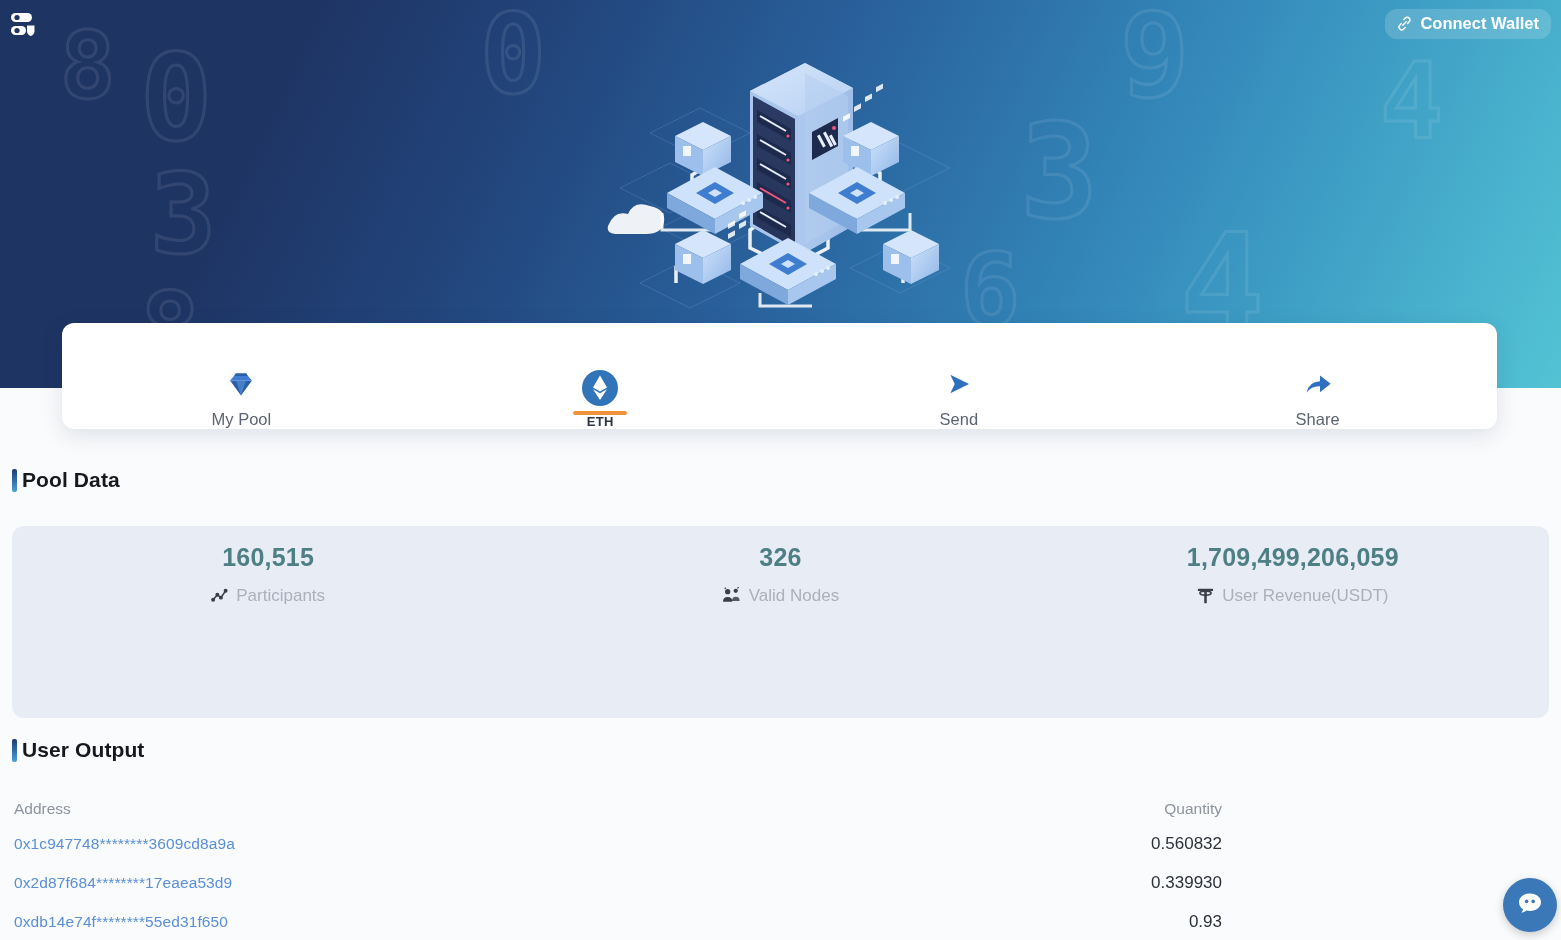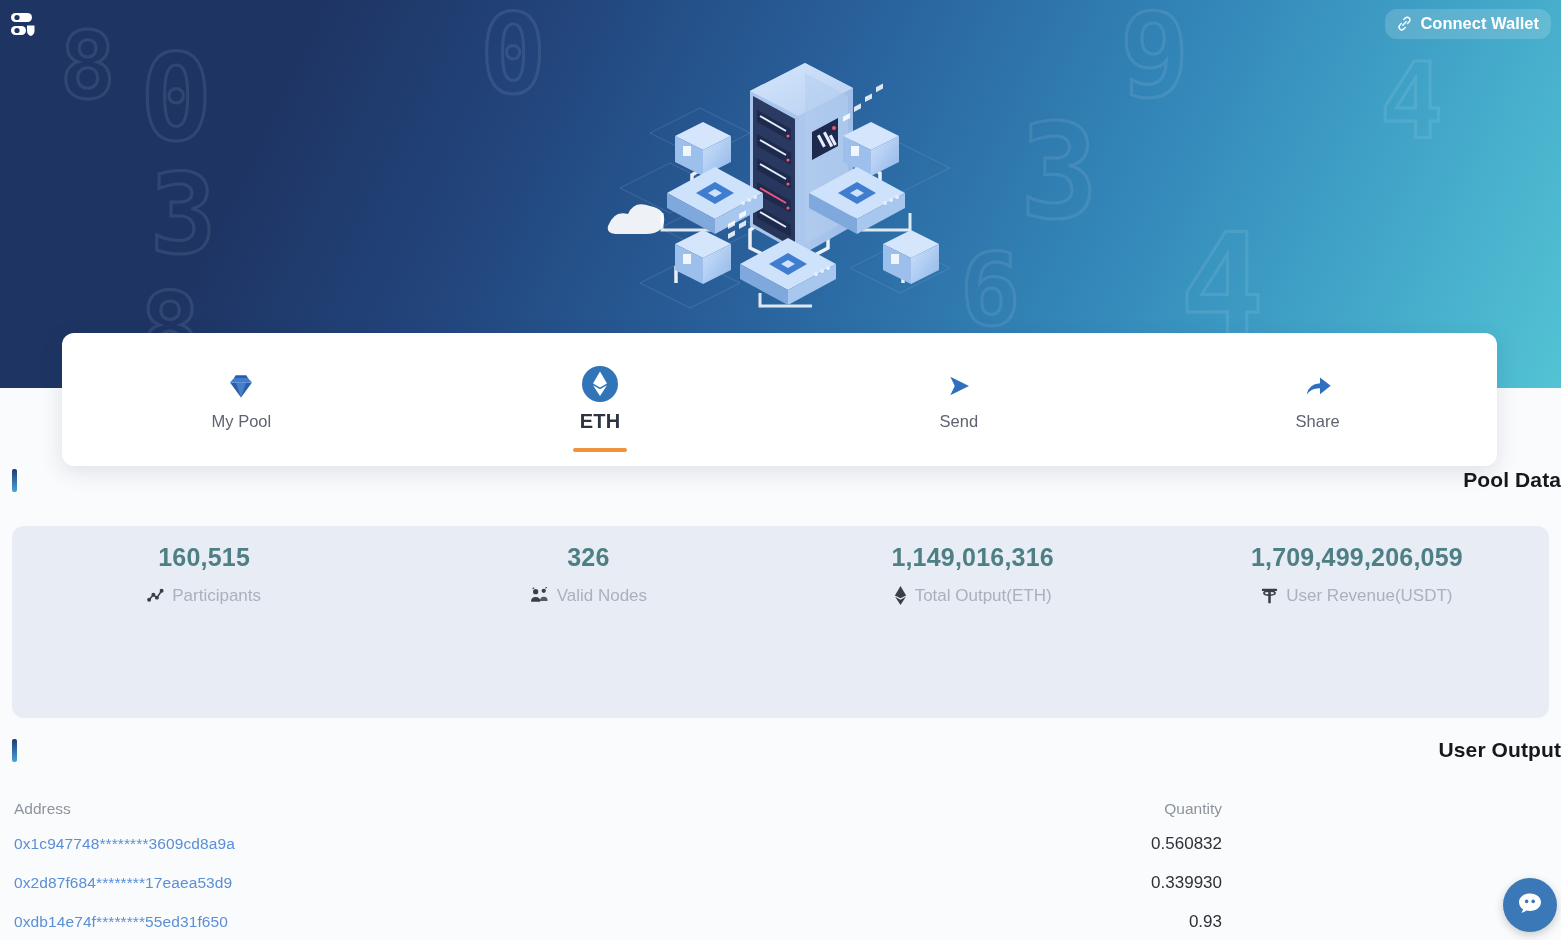"My Pool" .tabcard { align-items: none -> flex-end; height: 133px -> 106px; top: 333px -> 323px }
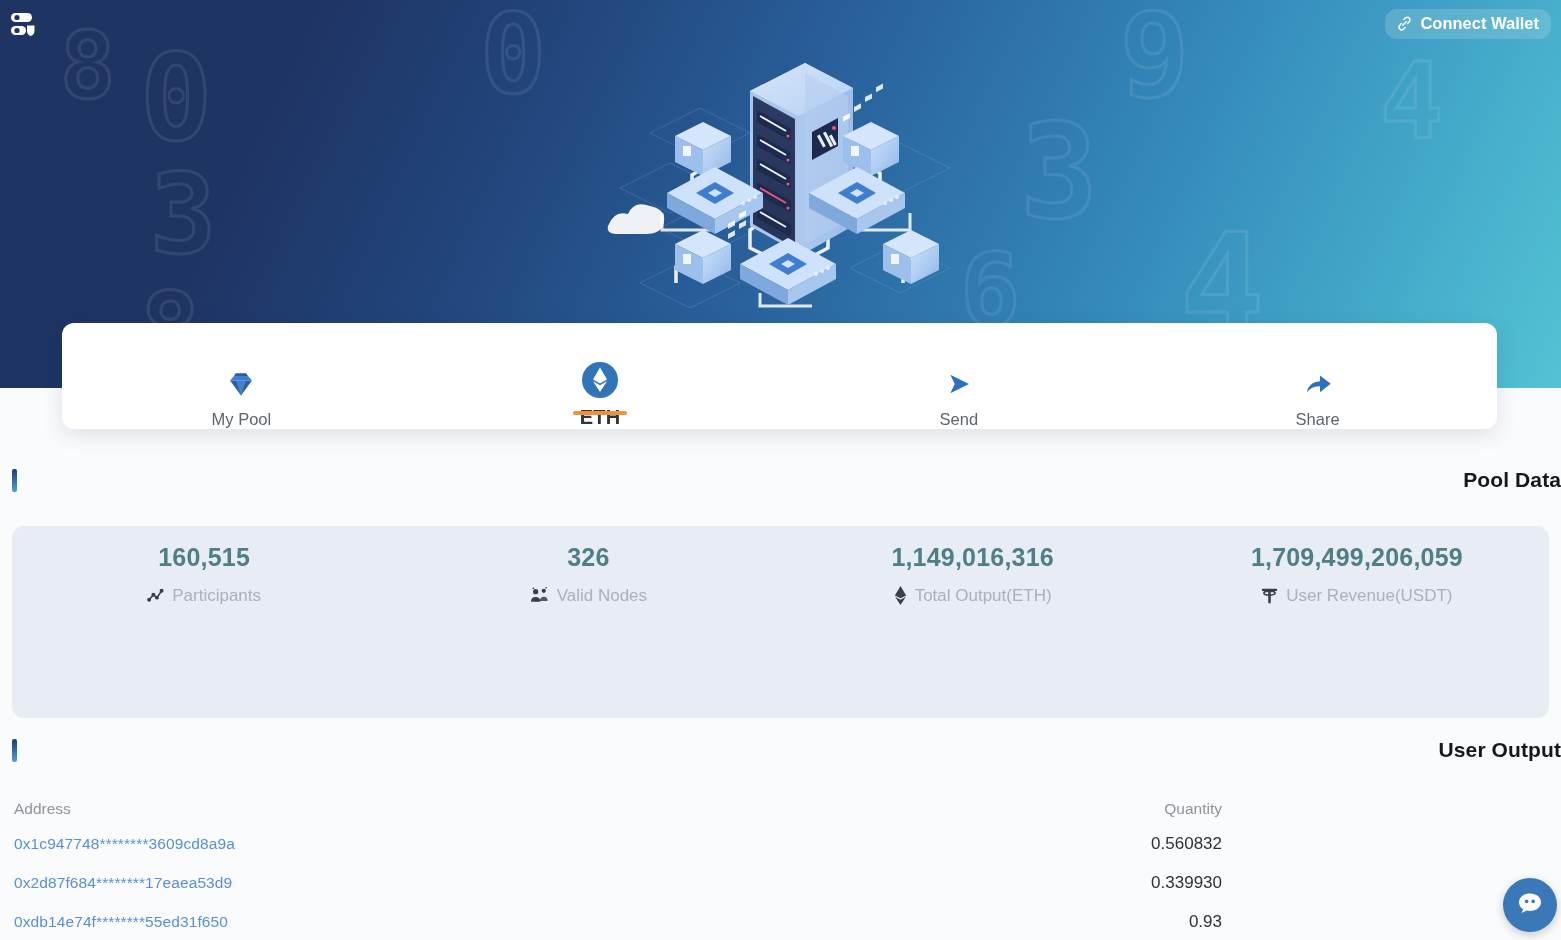"ETH" .tab.active .tab-label { font-size: 20px -> 13px }
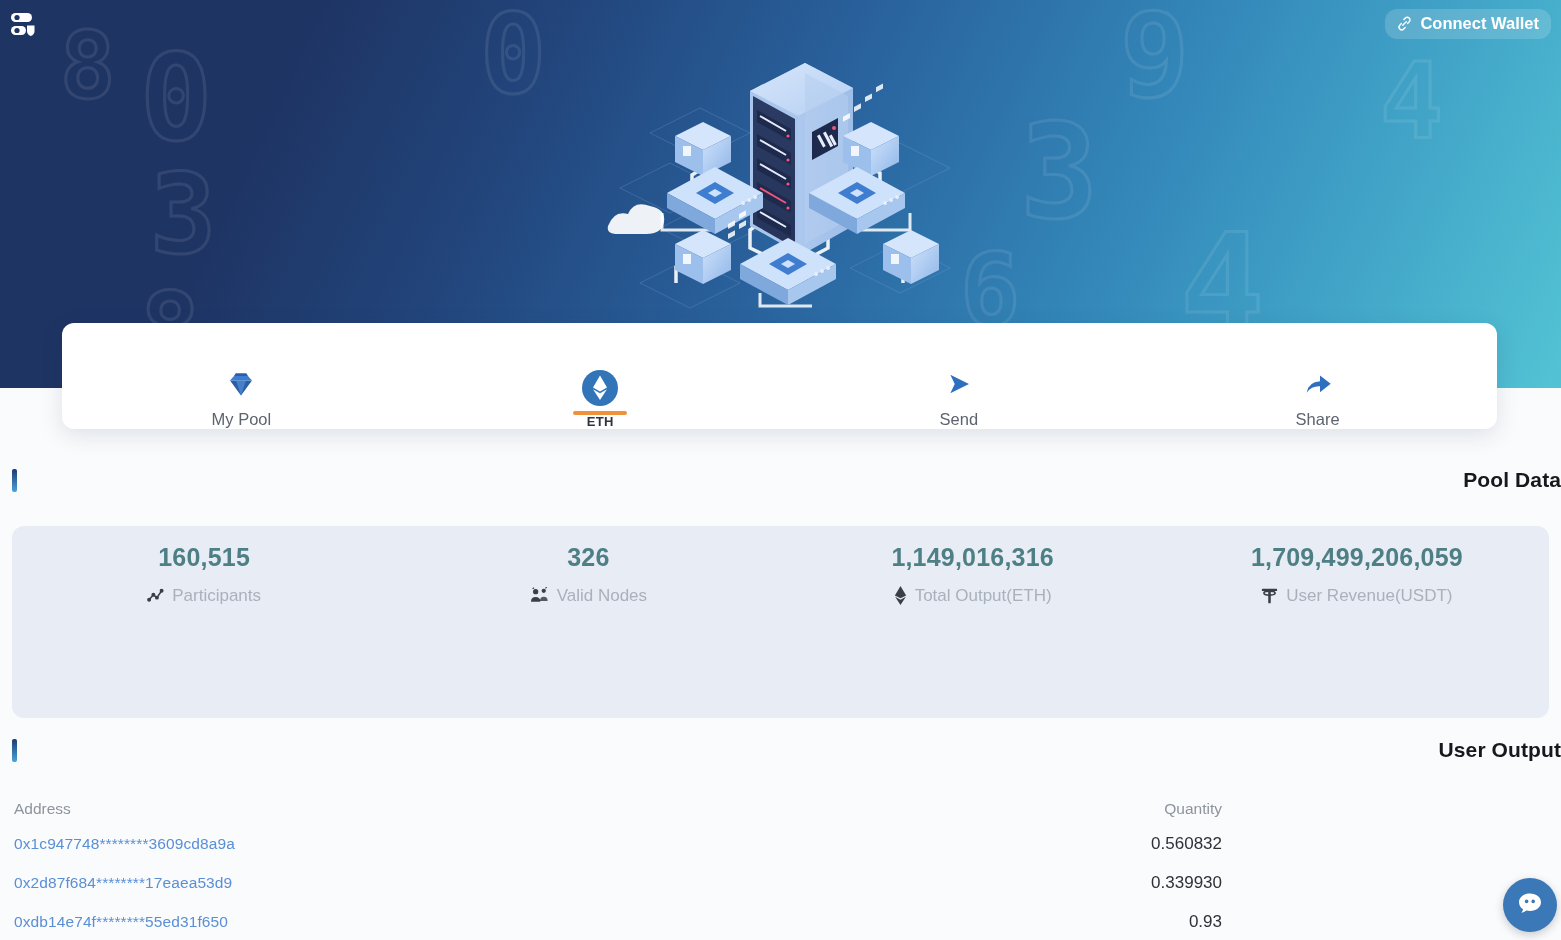"Pool Data" .section-title { justify-content: space-between -> none }
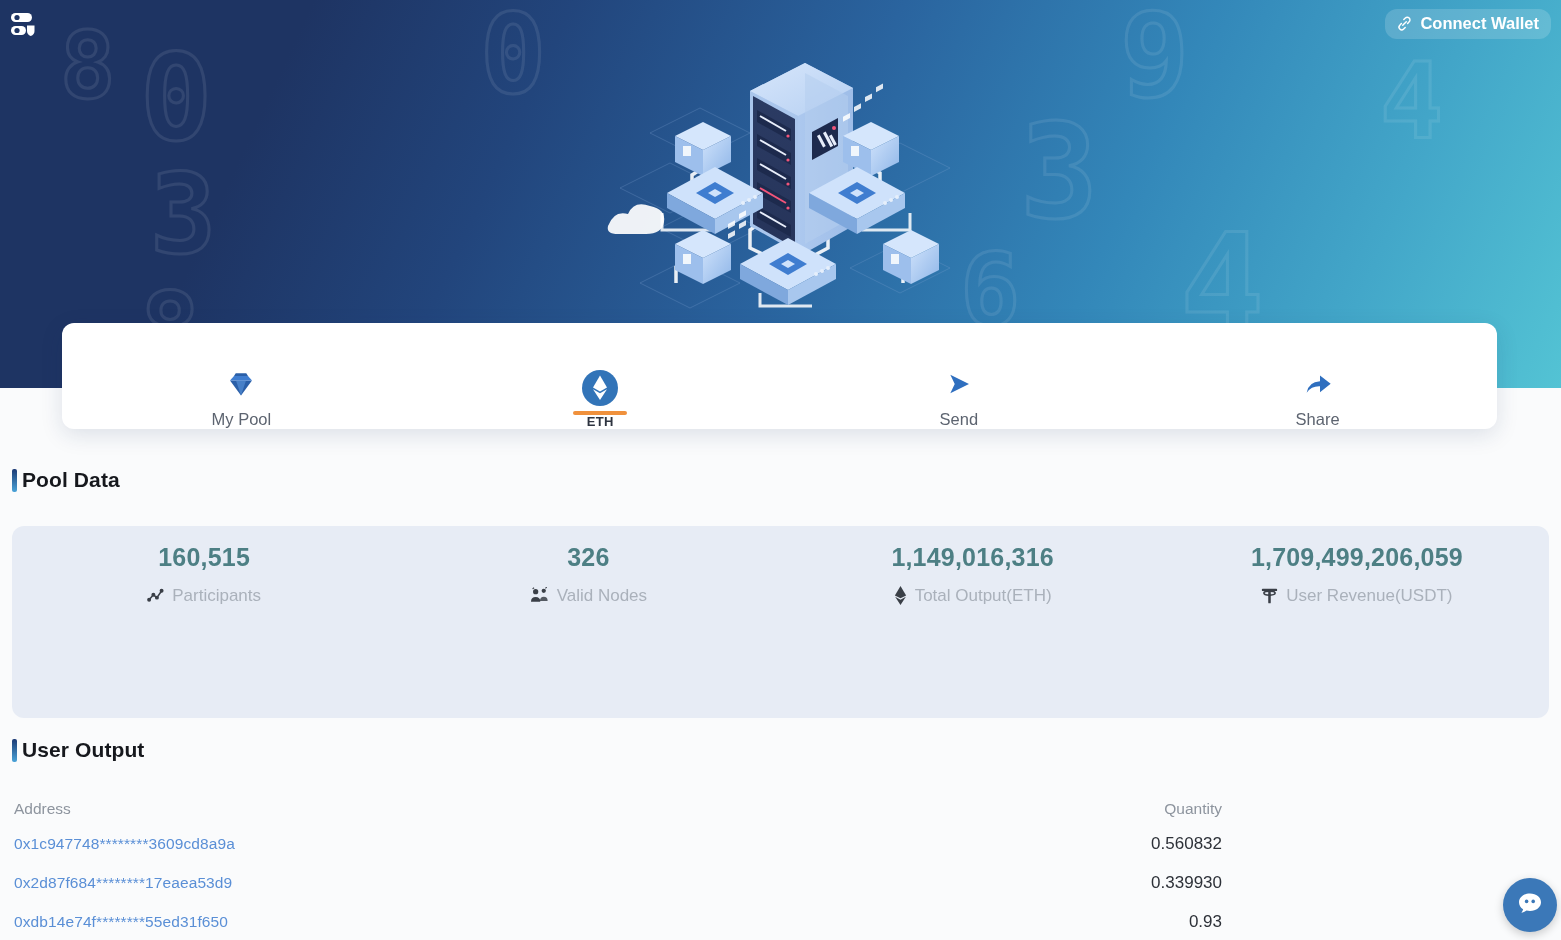"160,515" .stats-card { grid-template-columns: 1fr 1fr 1fr 1fr -> 1fr 1fr 1fr }
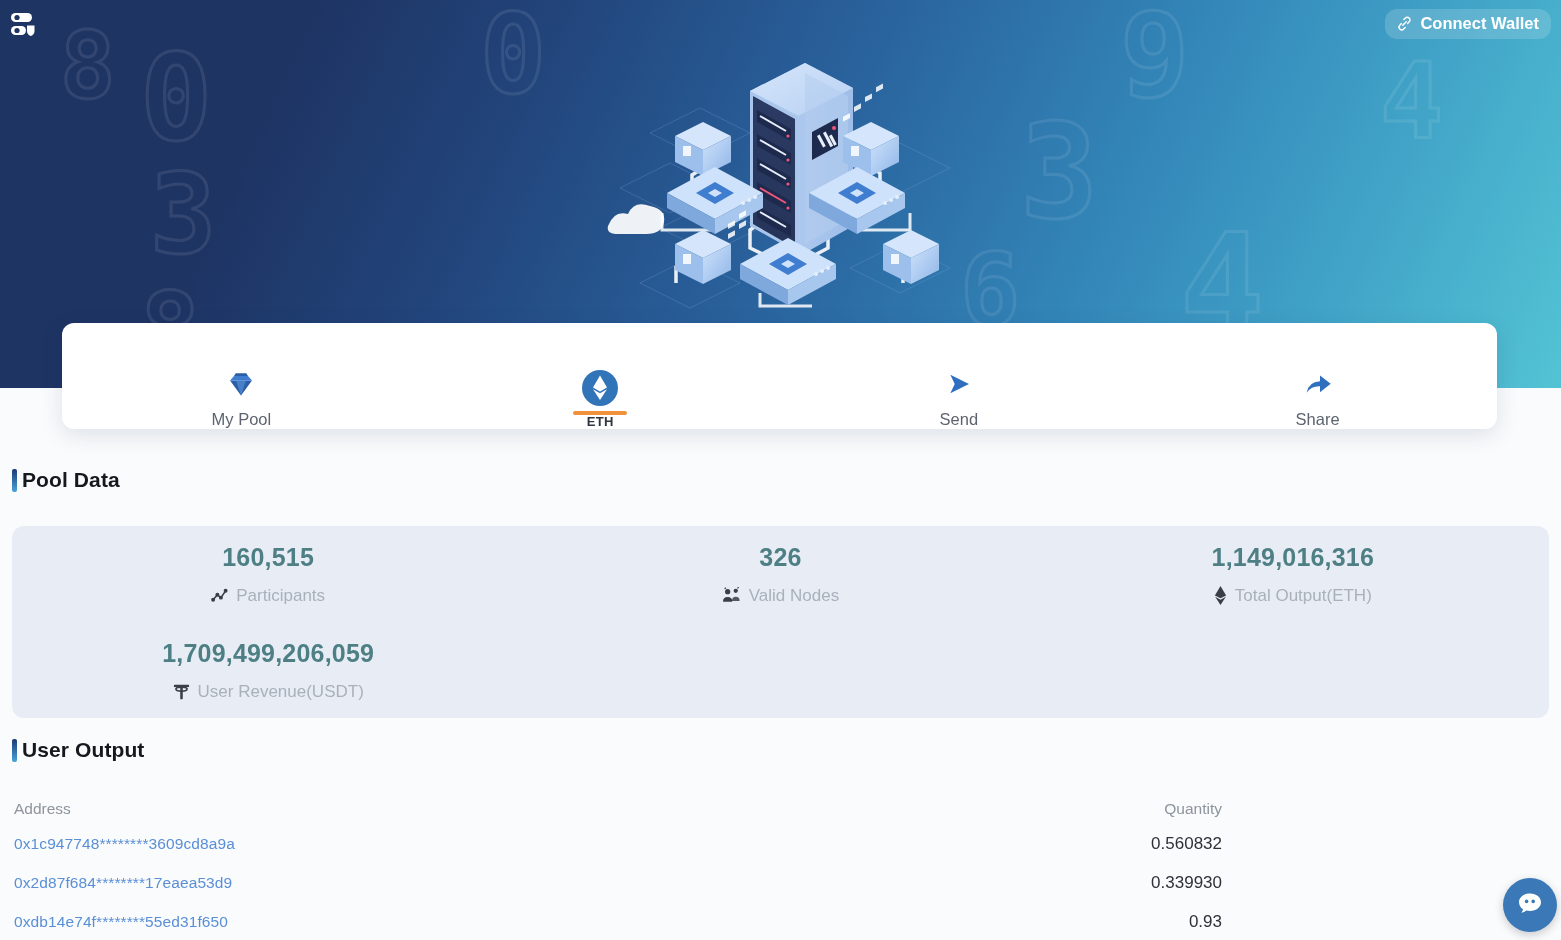"1,149,016,316" div.stat { html: <div> <div>1,149,016,316</div> <div> <span> <svg> <path></path> <path></path> </svg> </span> <span>Total Output(ETH)</span> </div> </div> -> none }
